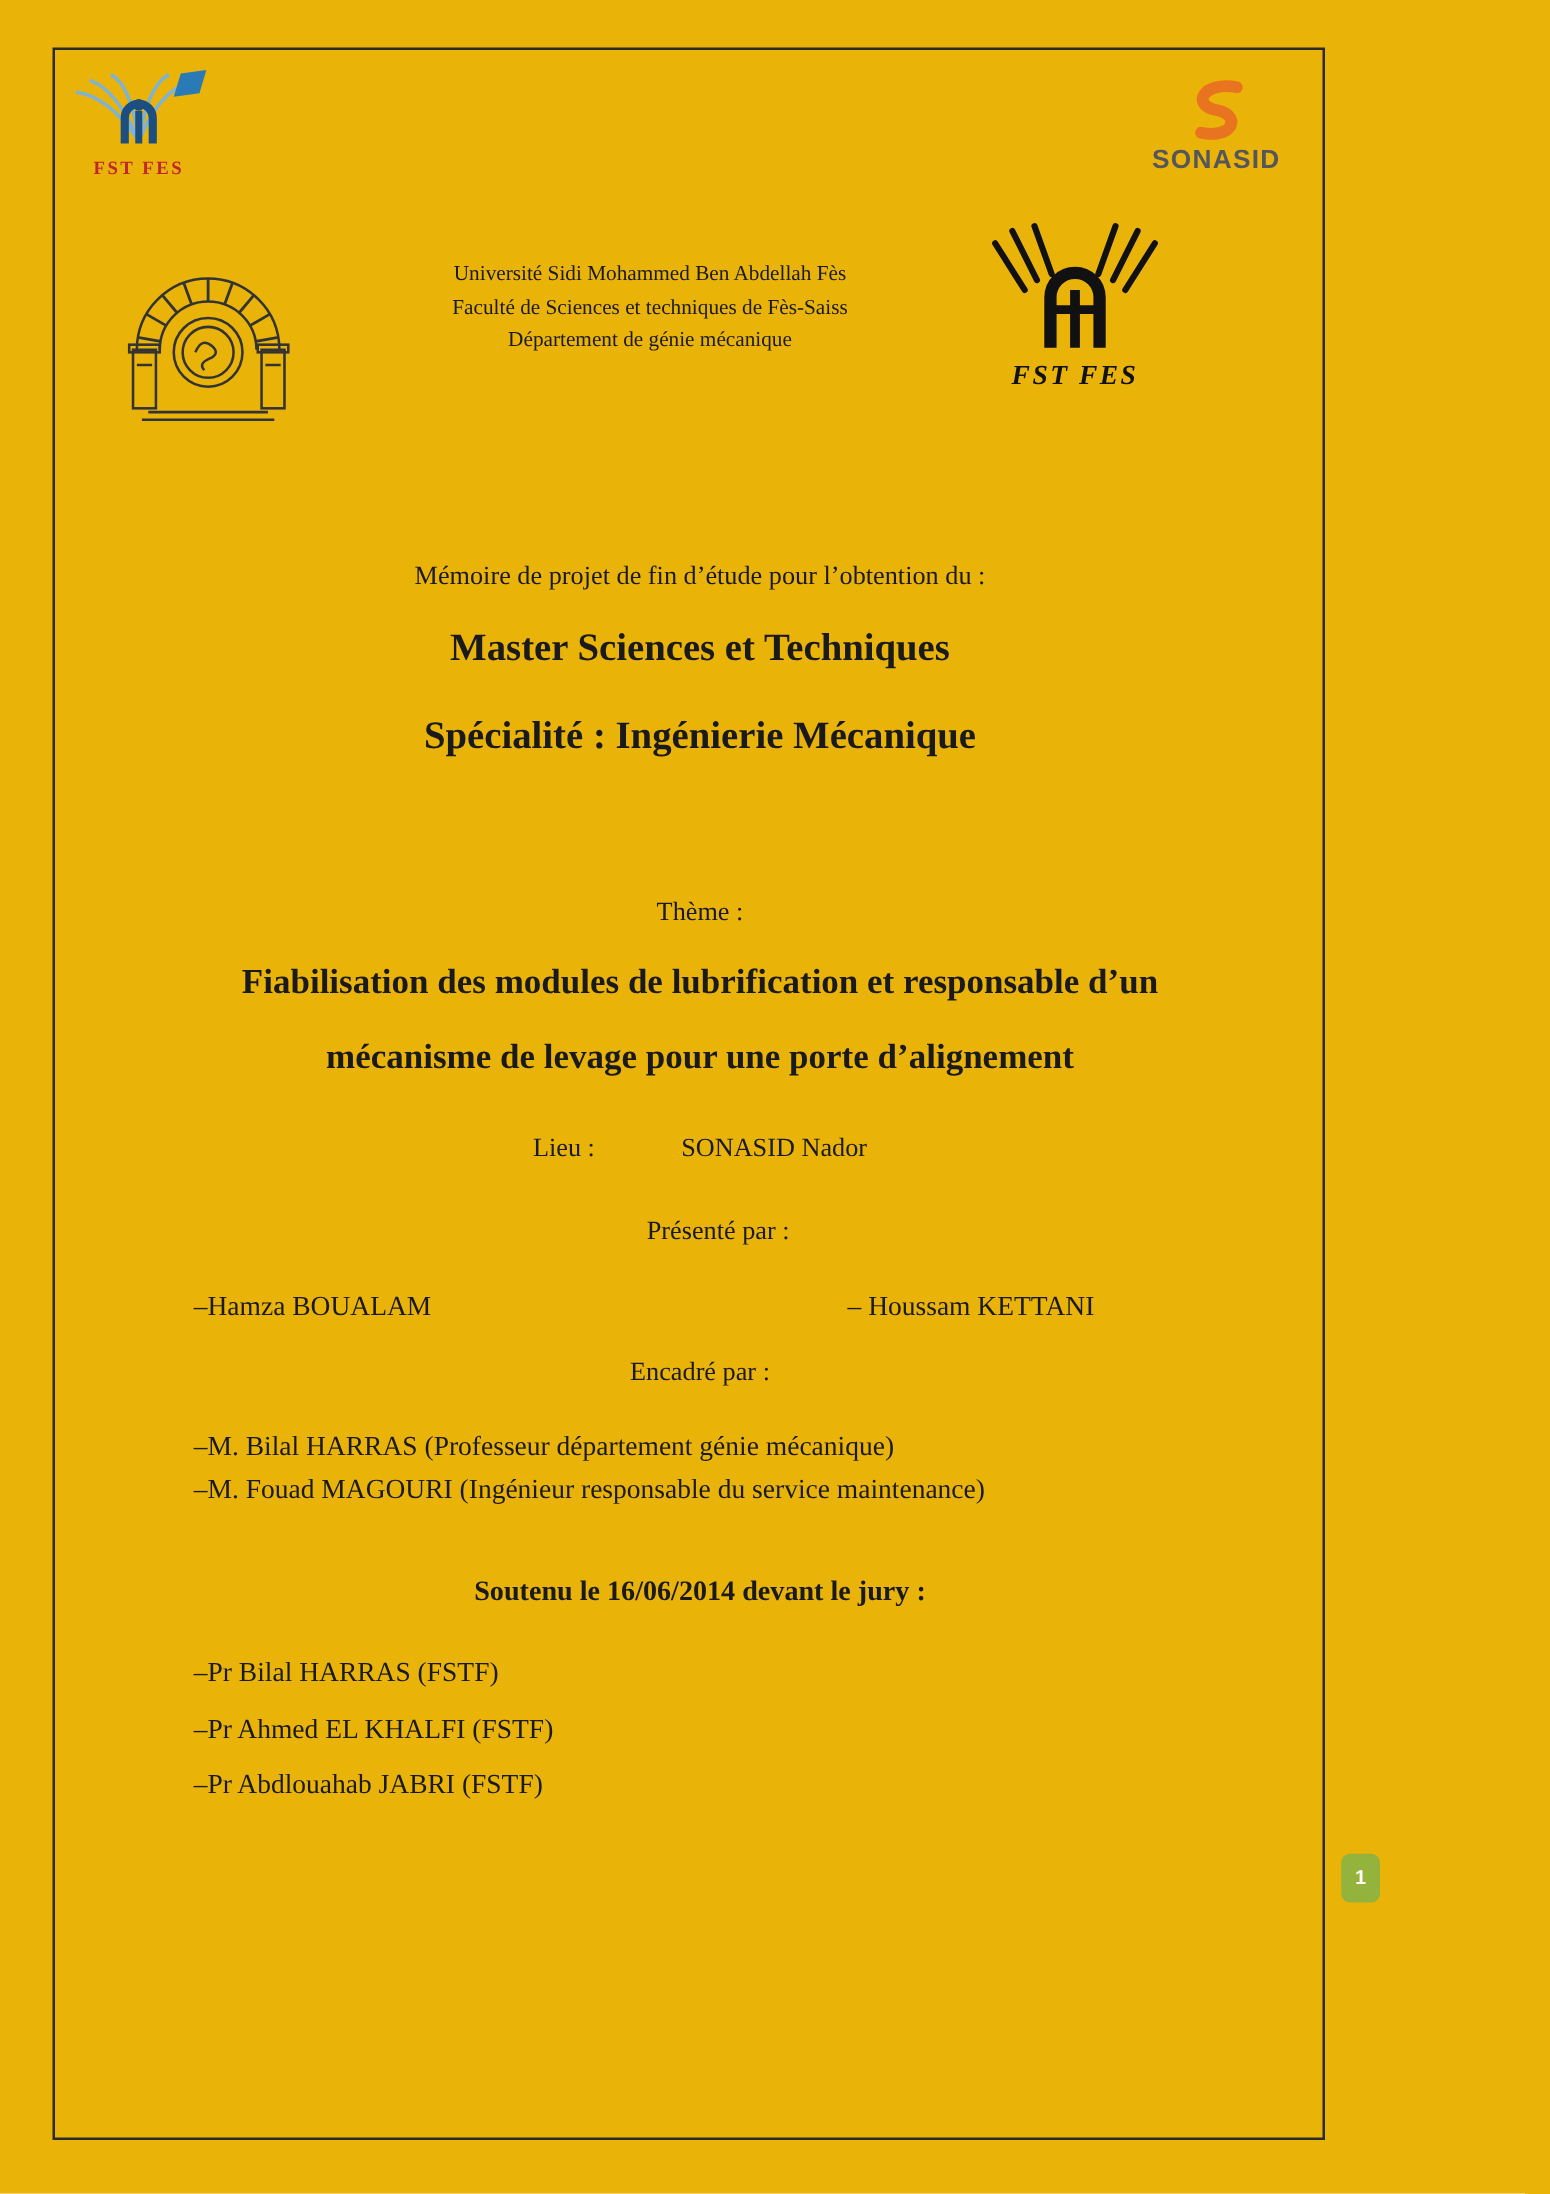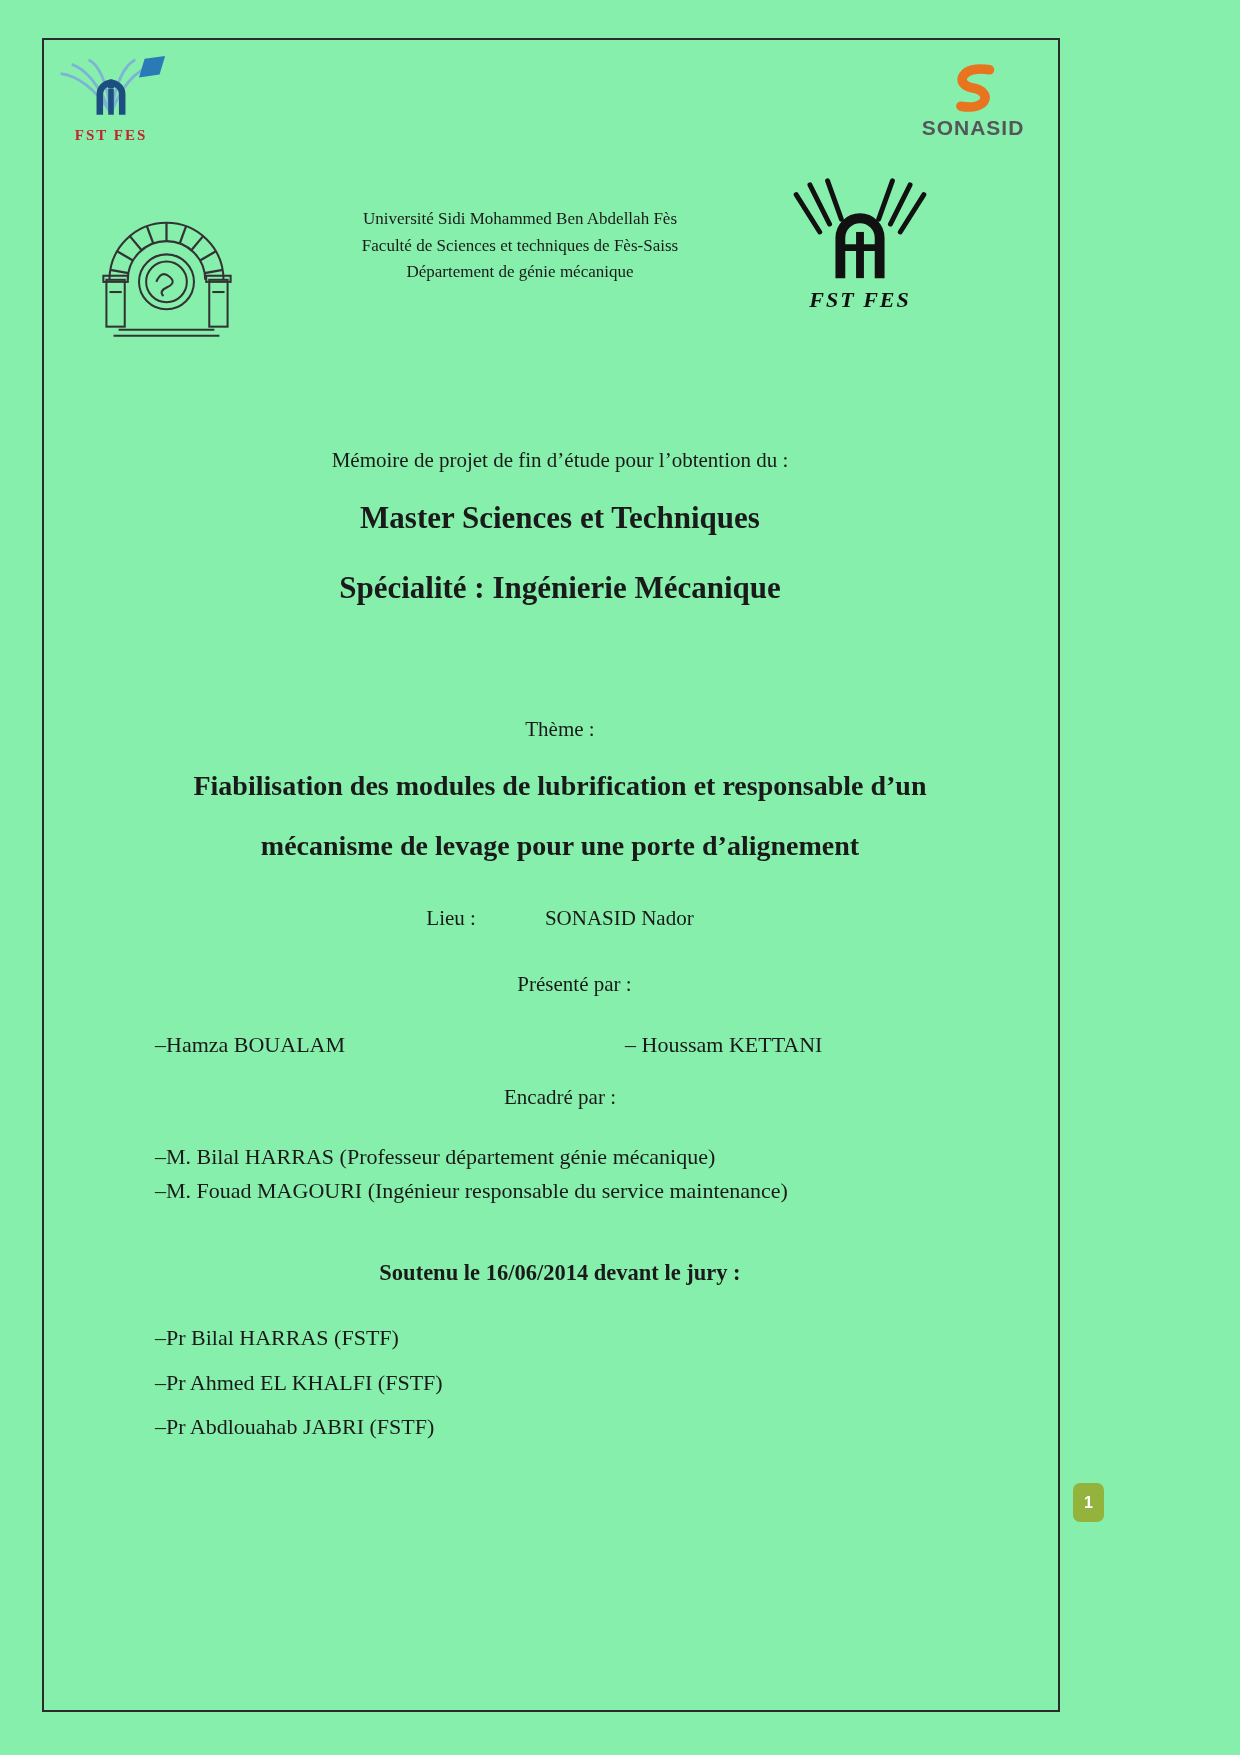"FST FES" .page { background: #86efac -> #eab308 }
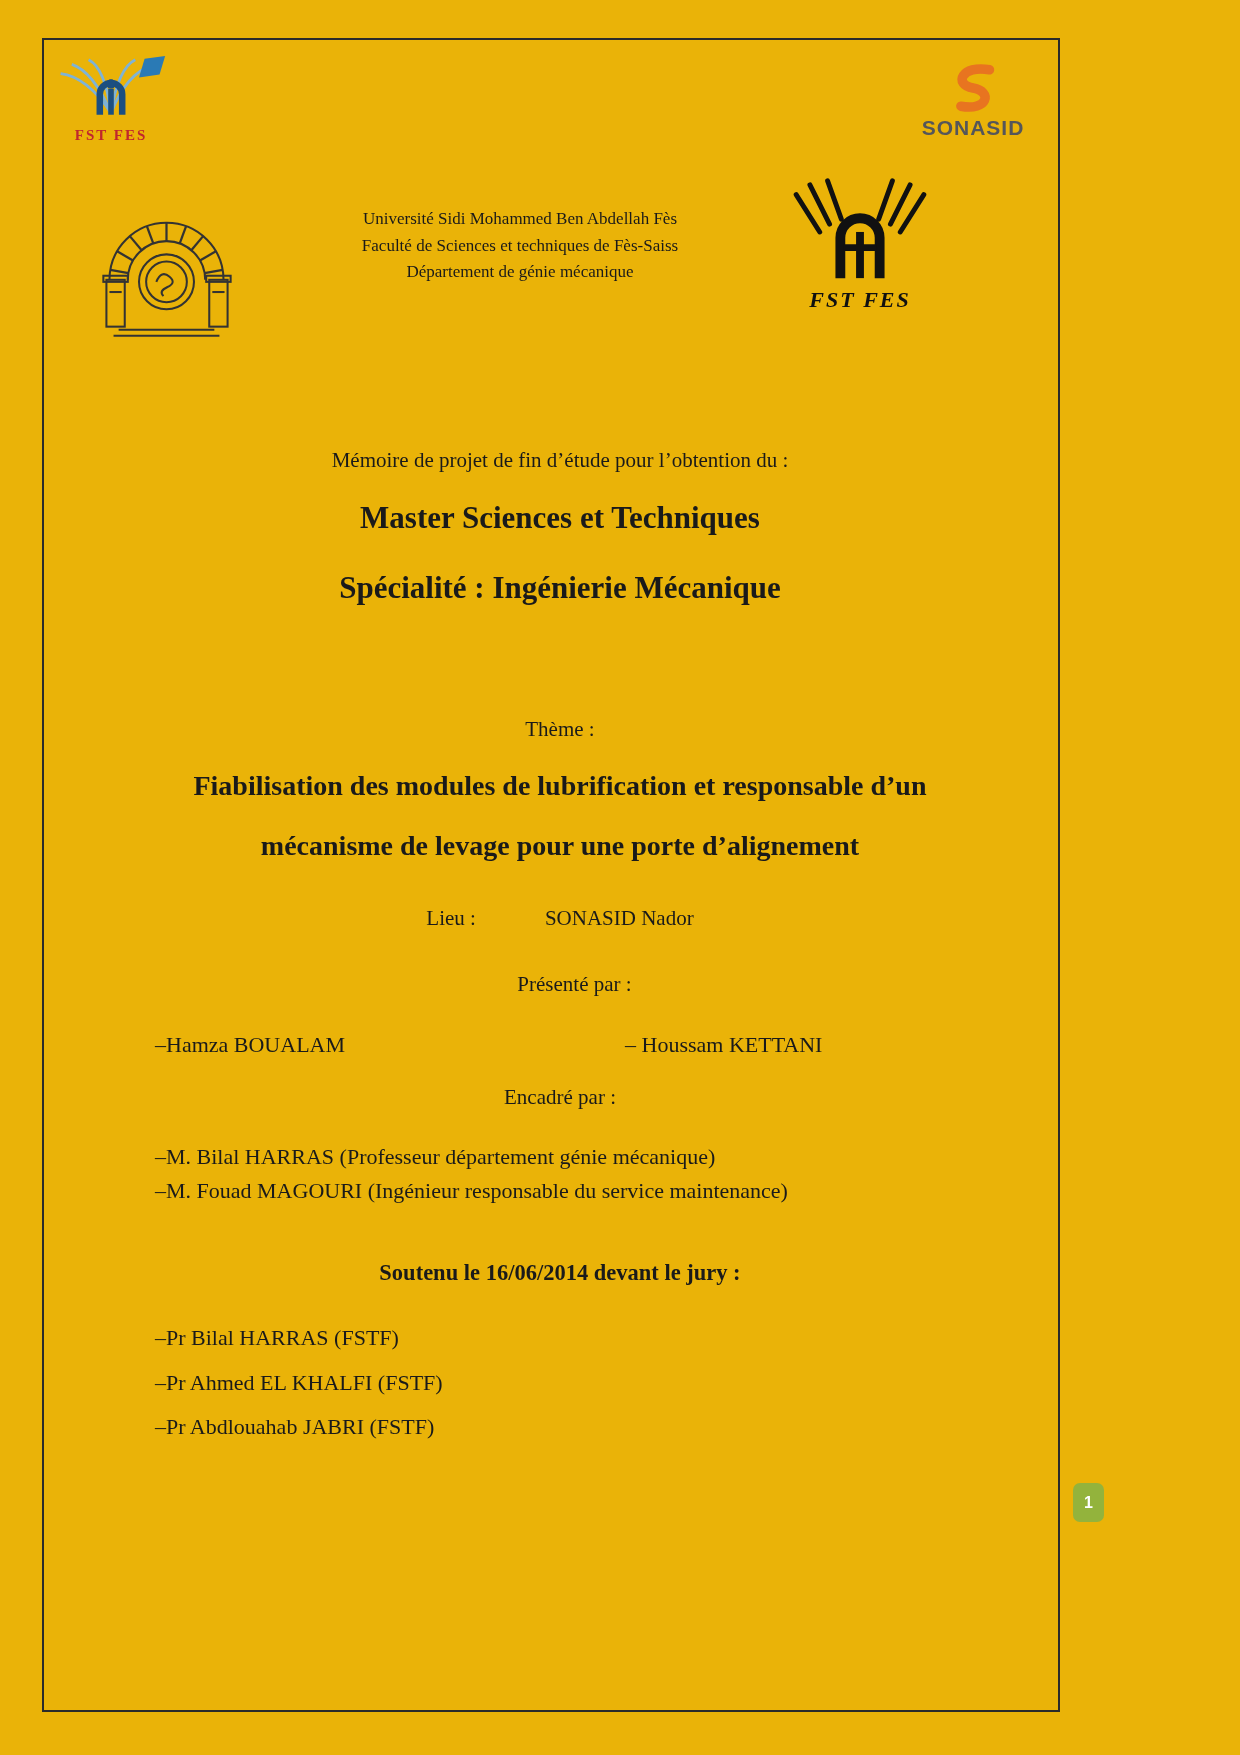"– Houssam KETTANI" .author-2 { left: 625px -> 678px }
